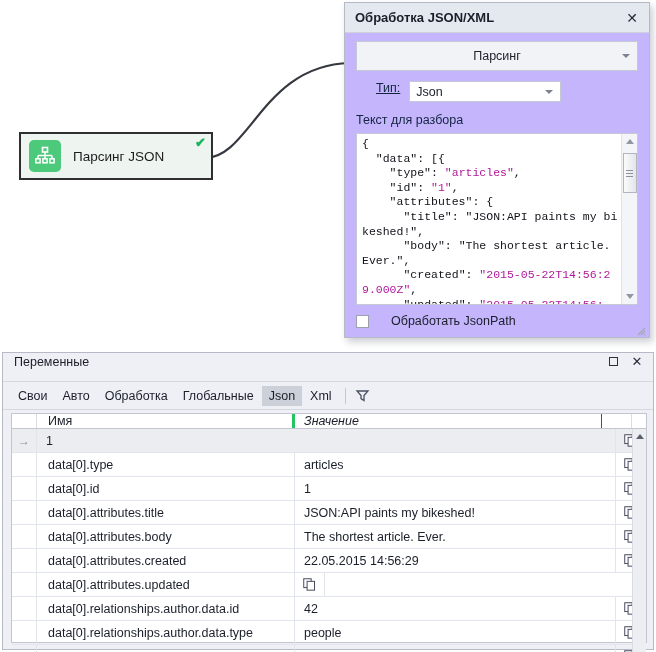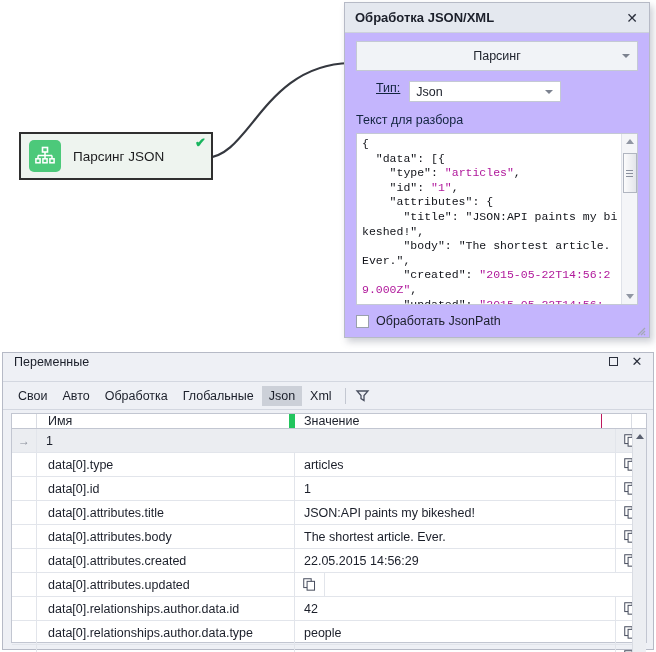"Обработать JsonPath" .cb-label { margin-left: 7px -> 22px }
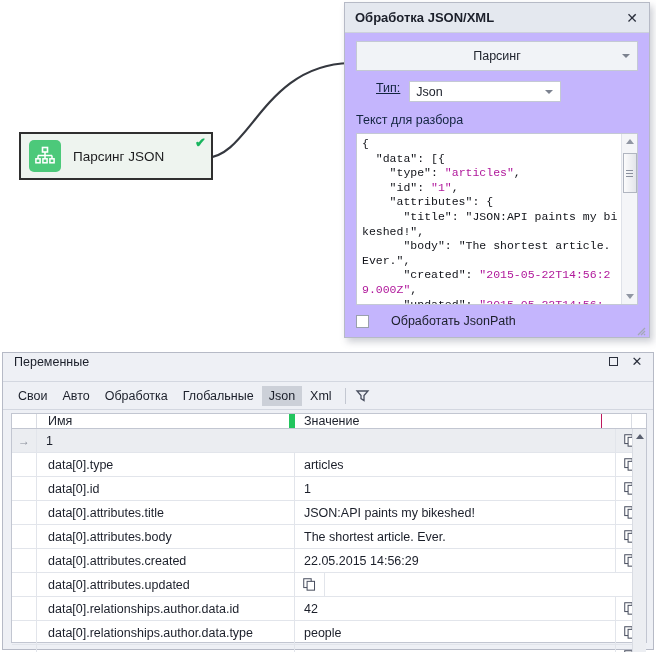"Имя" .col-name { border-right: 6px solid #22c55e -> 3px solid #22c55e }
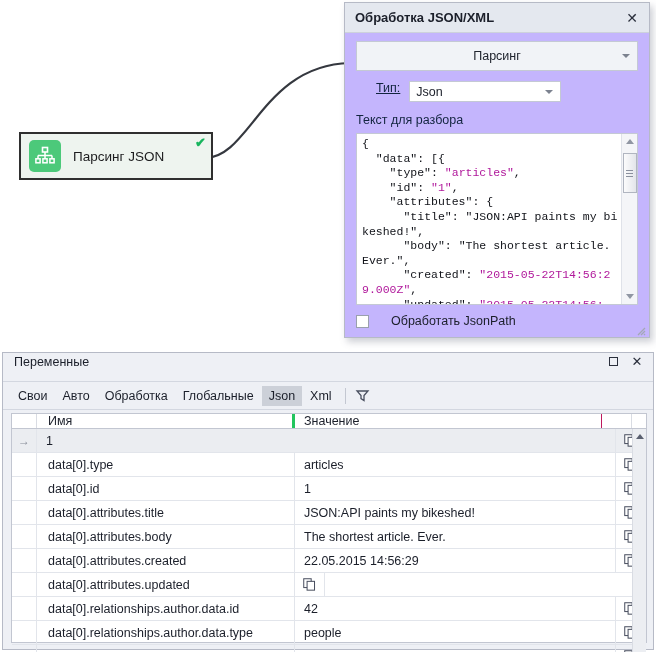"Значение" .col-val { font-style: none -> italic }
